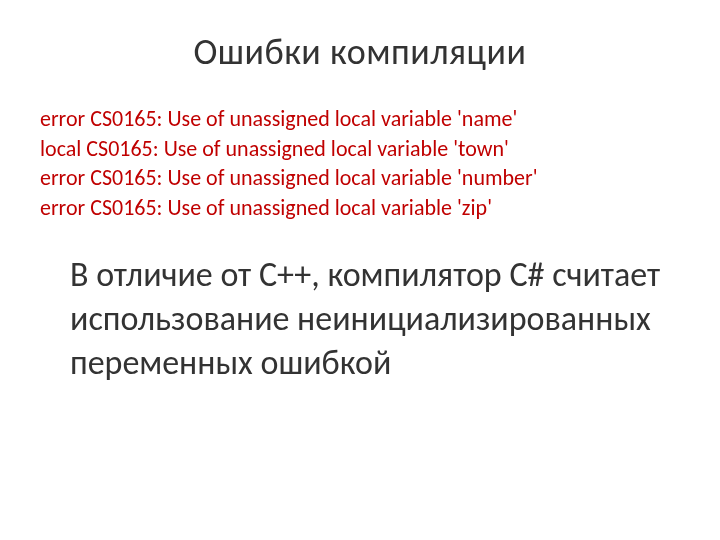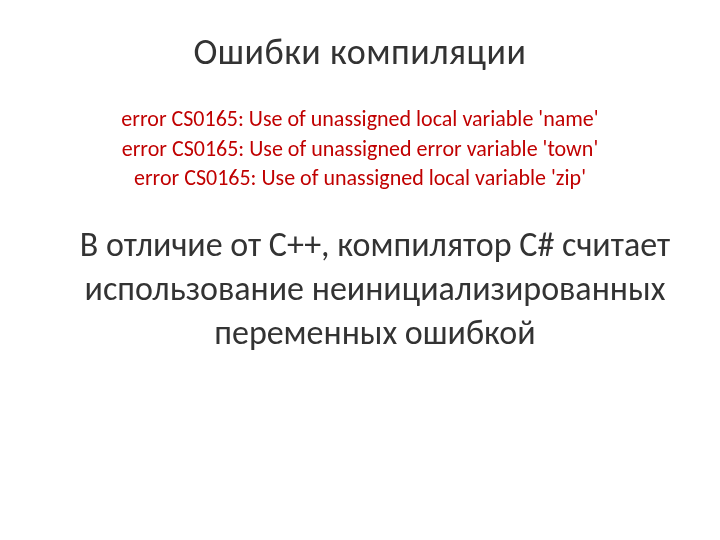"error CS0165: Use of unassigned" * { text-align: center -> none }
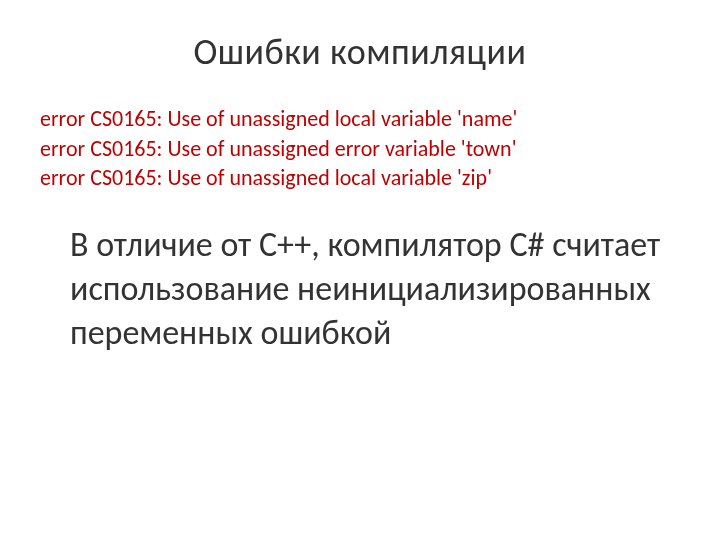"error CS0165: Use of unassigned error" div.error-line { text: error CS0165: Use of unassigned error -> local CS0165: Use of unassigned local }
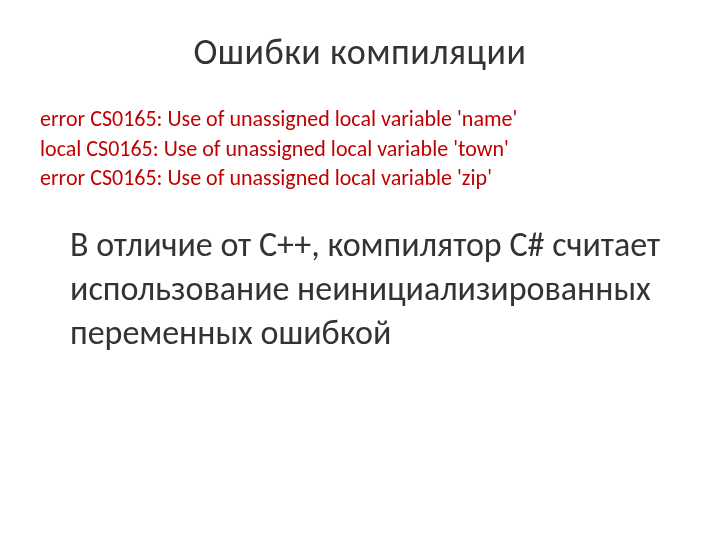"error CS0165: Use of unassigned local variable 'number'" div.error-line { html: none -> <div>error CS0165: Use of unassigned local variable 'number'</div> }
